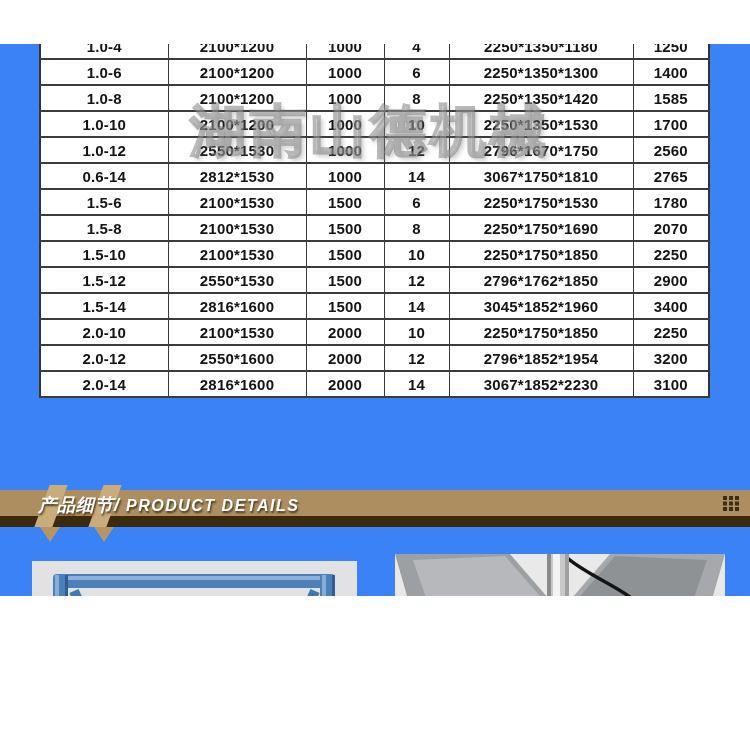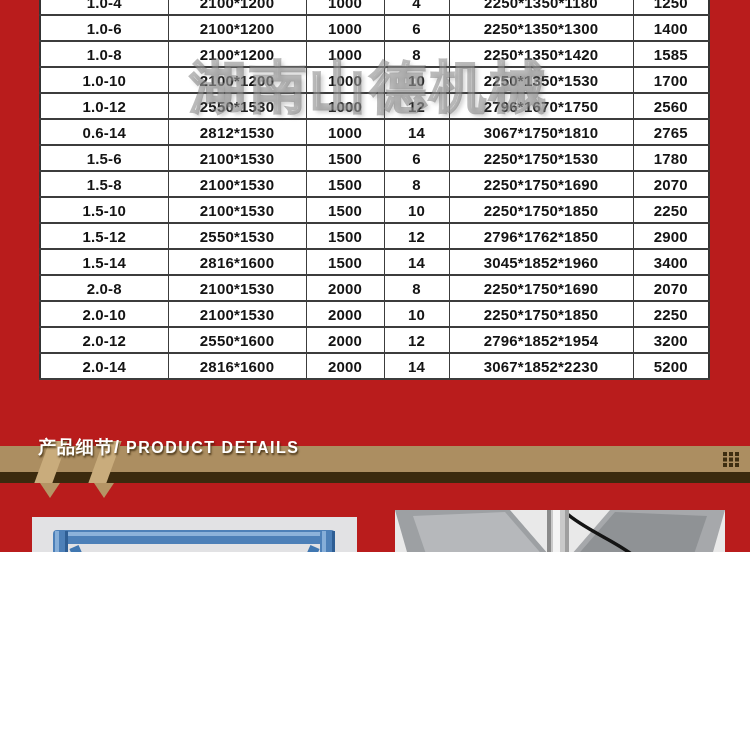"1.0-4" .page { background: #b91c1c -> #3b82f6; margin-top: none -> 44px }
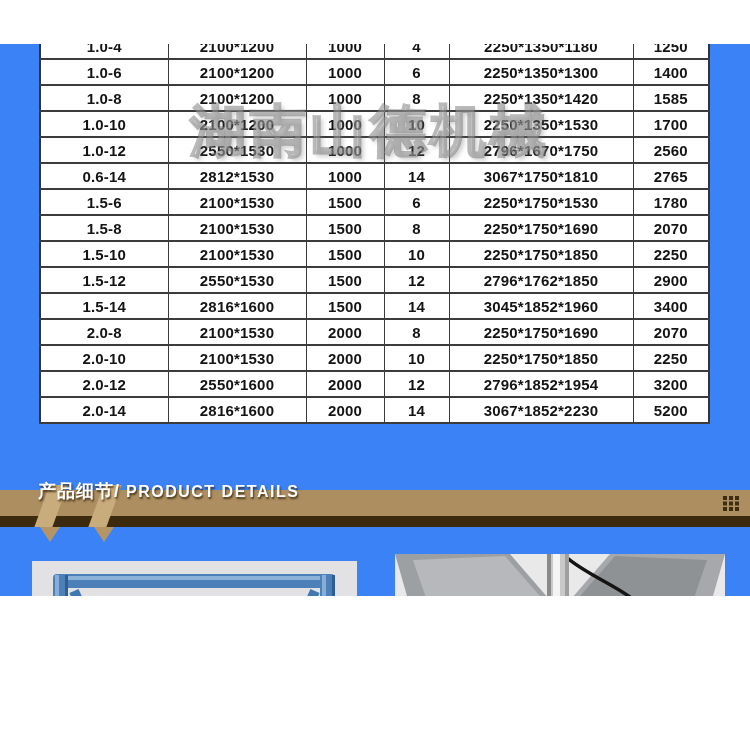"2.0-8" tr { html: <tr> <td>2.0-8</td> <td>2100*1530</td> <td>2000</td> <td>8</td> <td>2250*1750*1690</td> <td>2070</td> </tr> -> none }
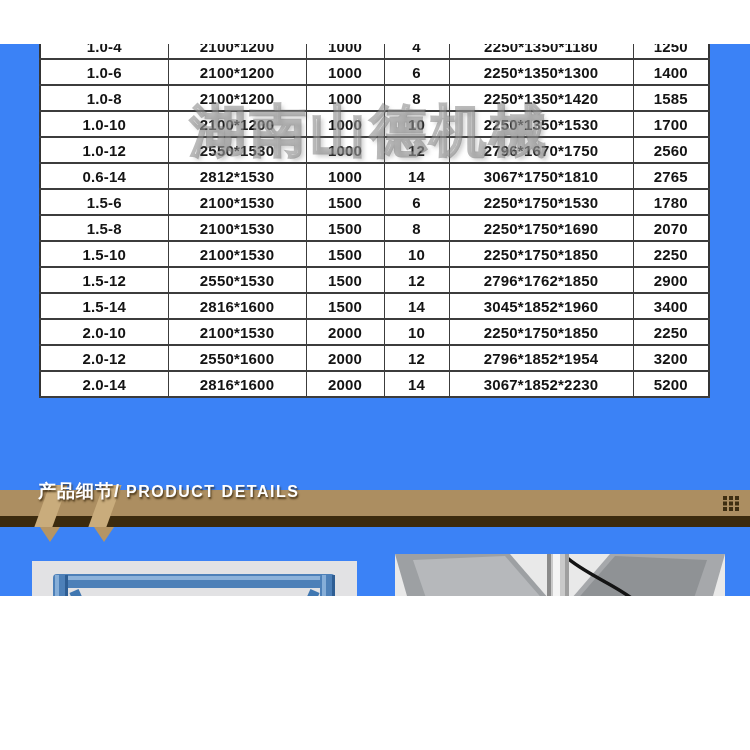"5200" td { text: 5200 -> 3100 }
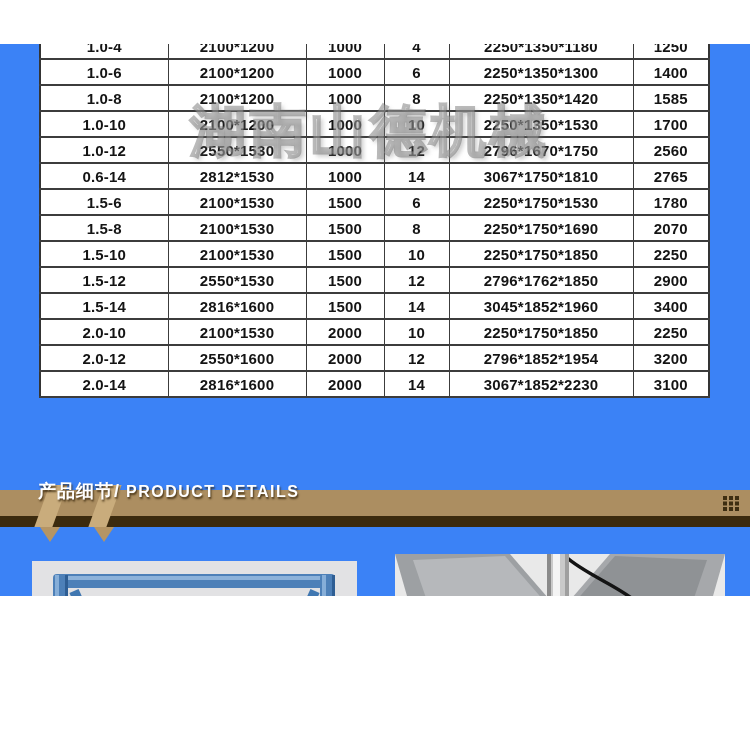"产品细节/ PRODUCT DETAILS" .banner-title { font-style: none -> italic; line-height: 18px -> 26px; top: 438px -> 448px }
